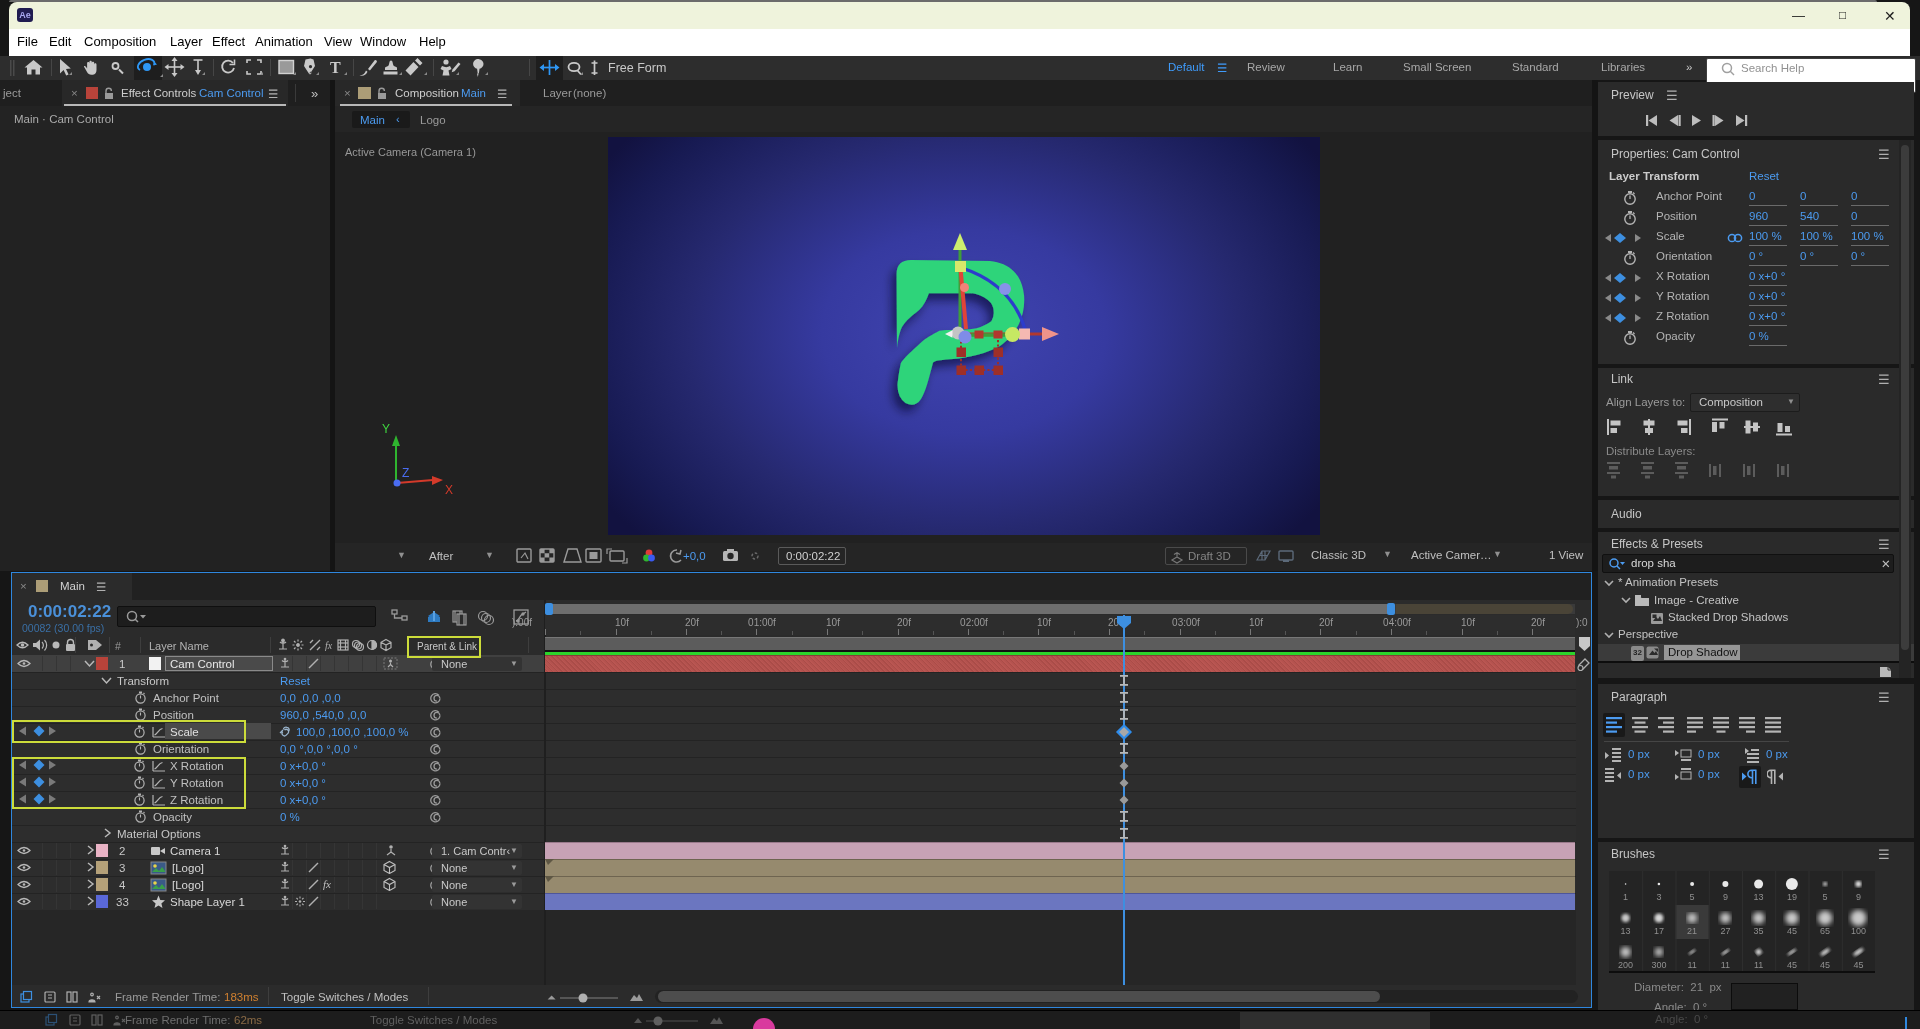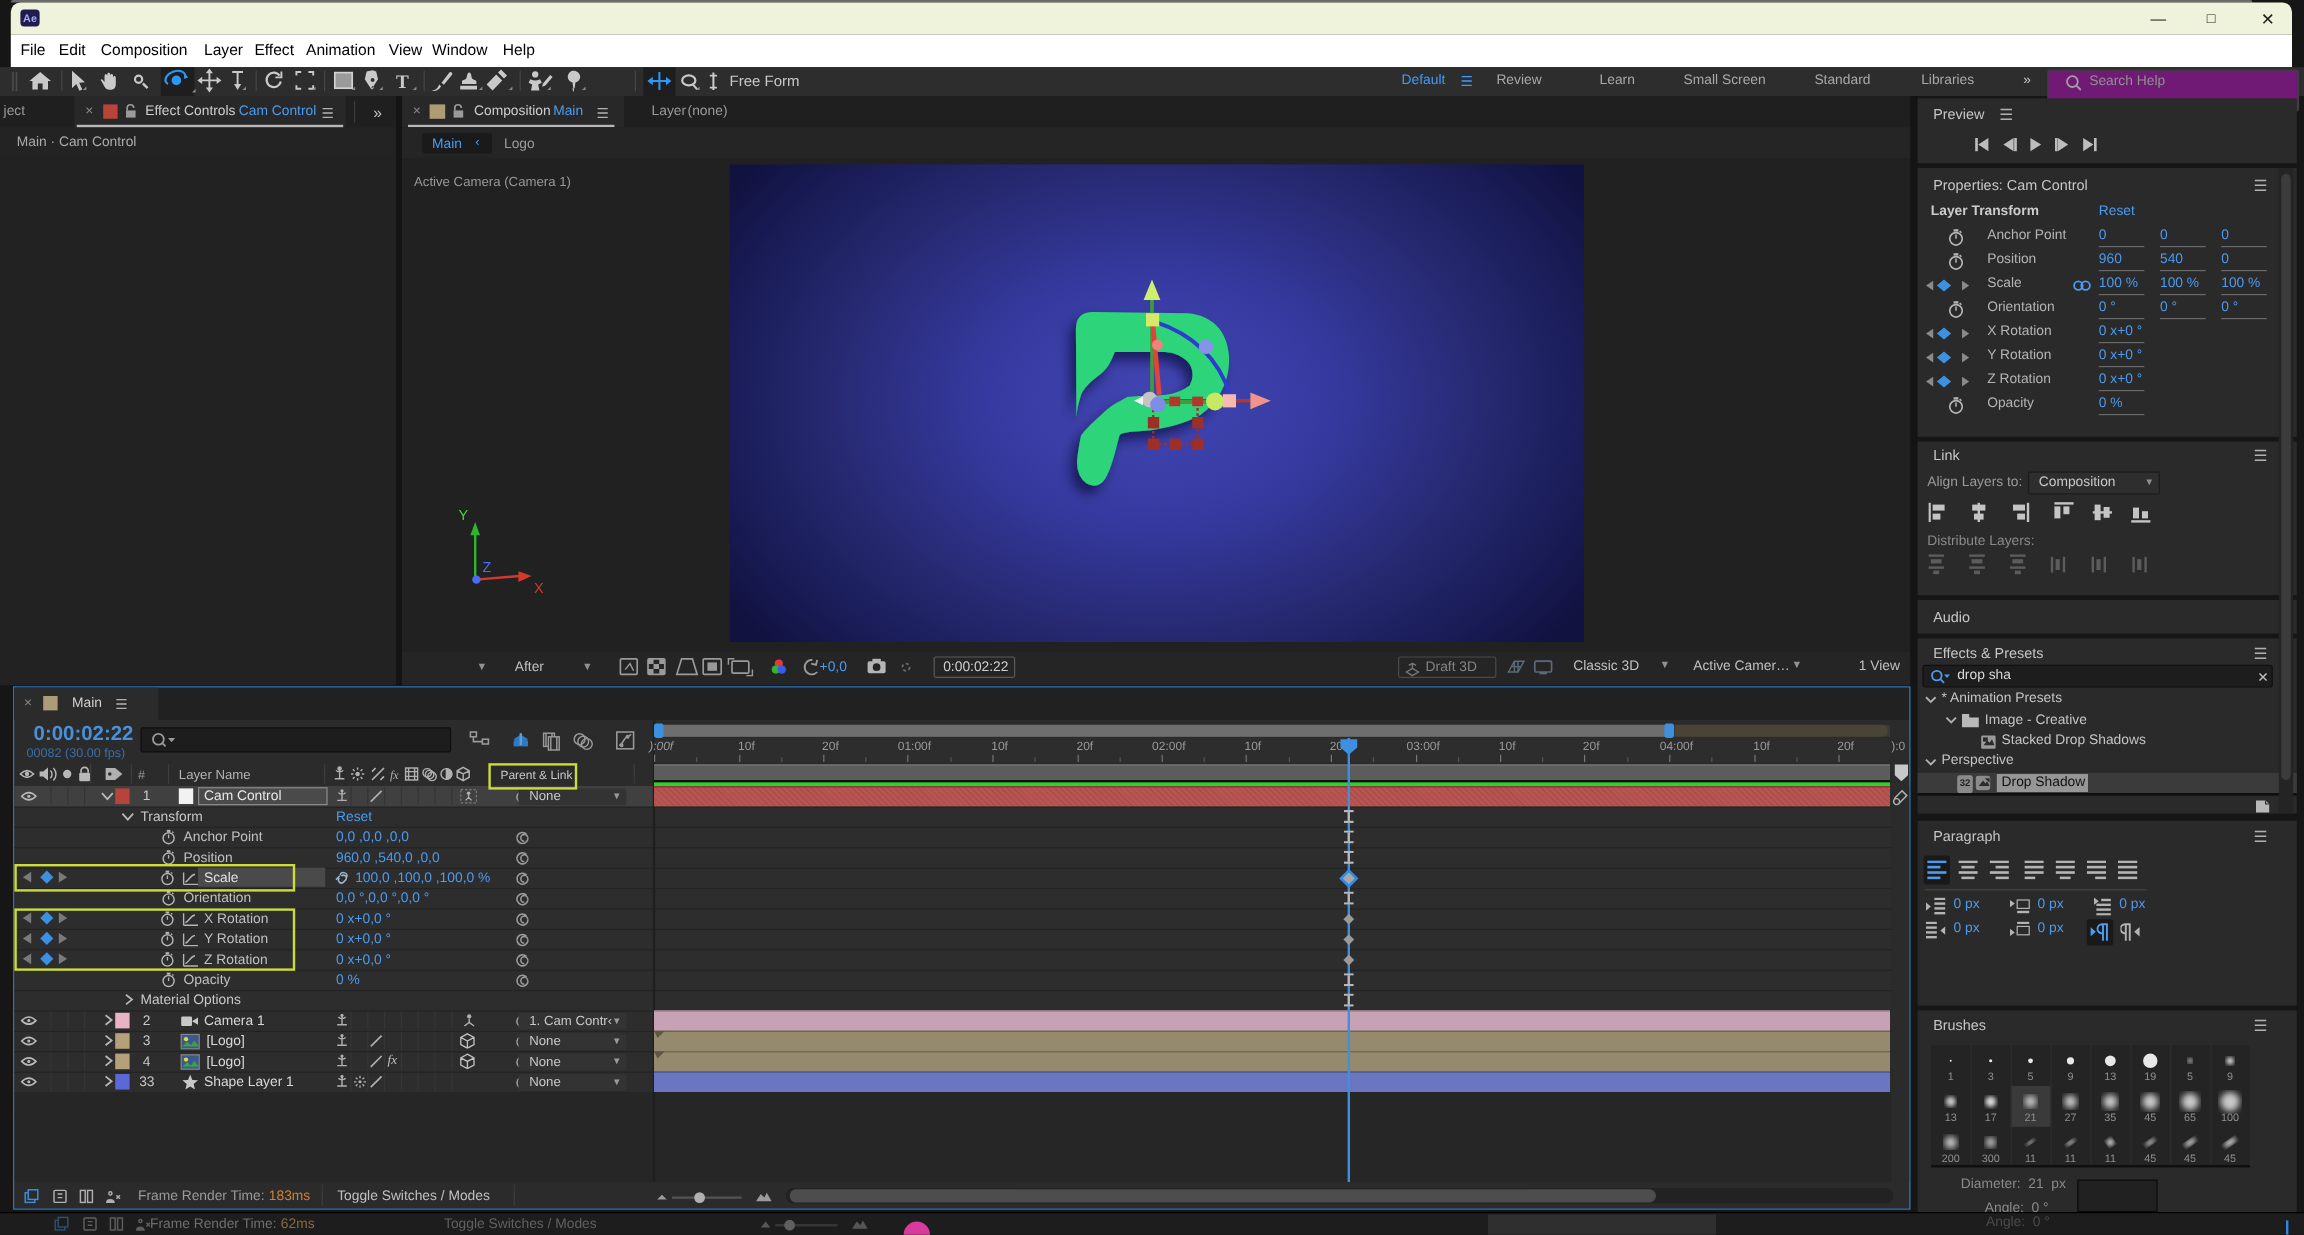"Search Help" #searchhelp { background: #701a75 -> #ffffff }
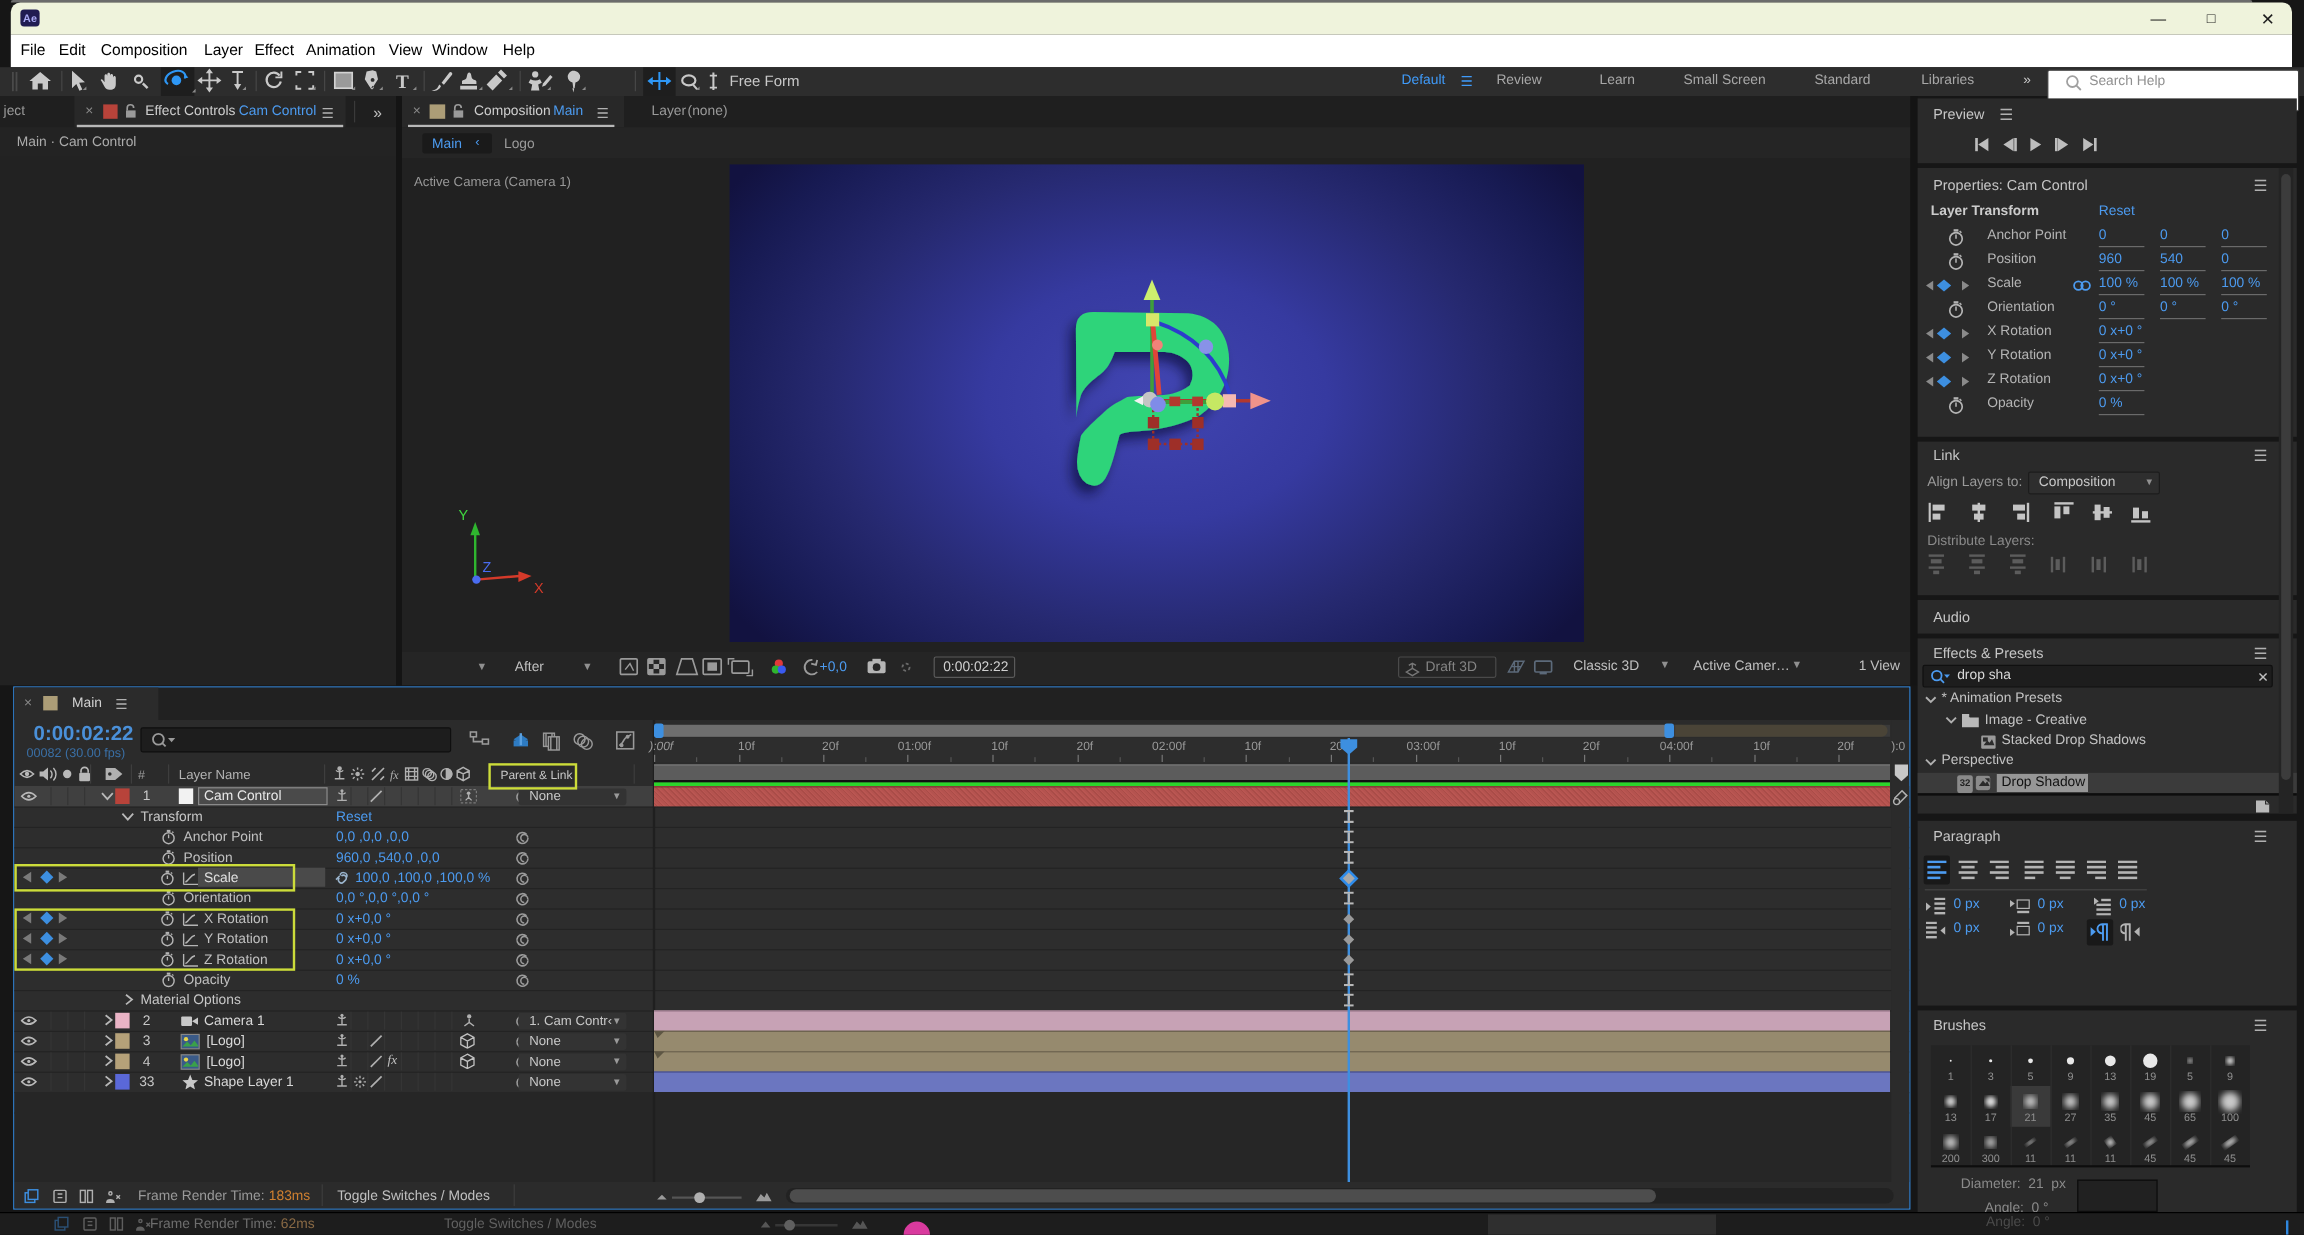"):00f" div.tl { font-style: italic -> none; left: 519px -> 490px }
